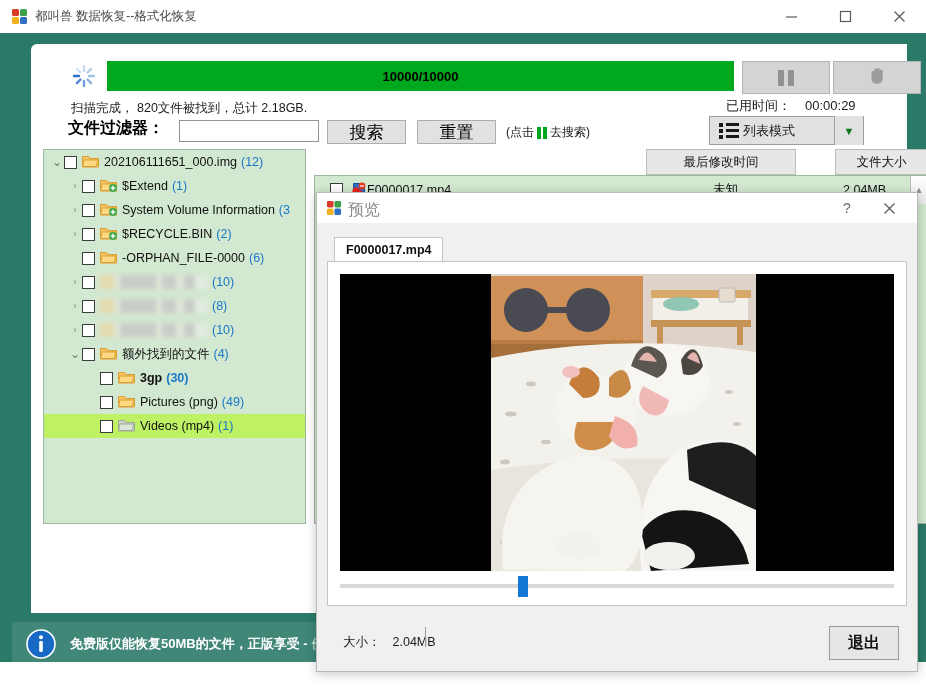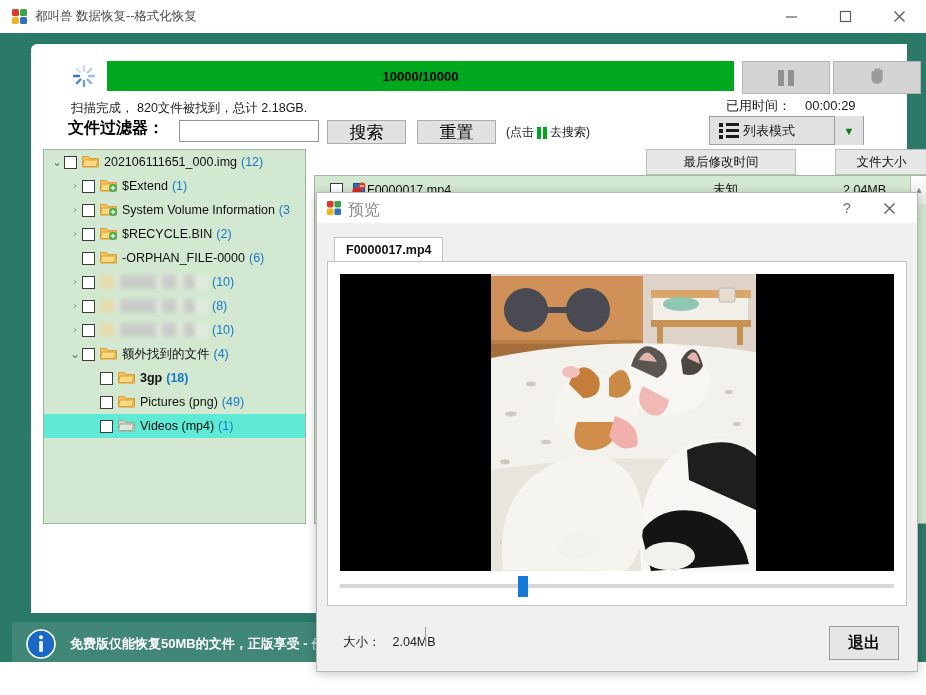"(18)" span.tcount { text: 18 -> 30 }
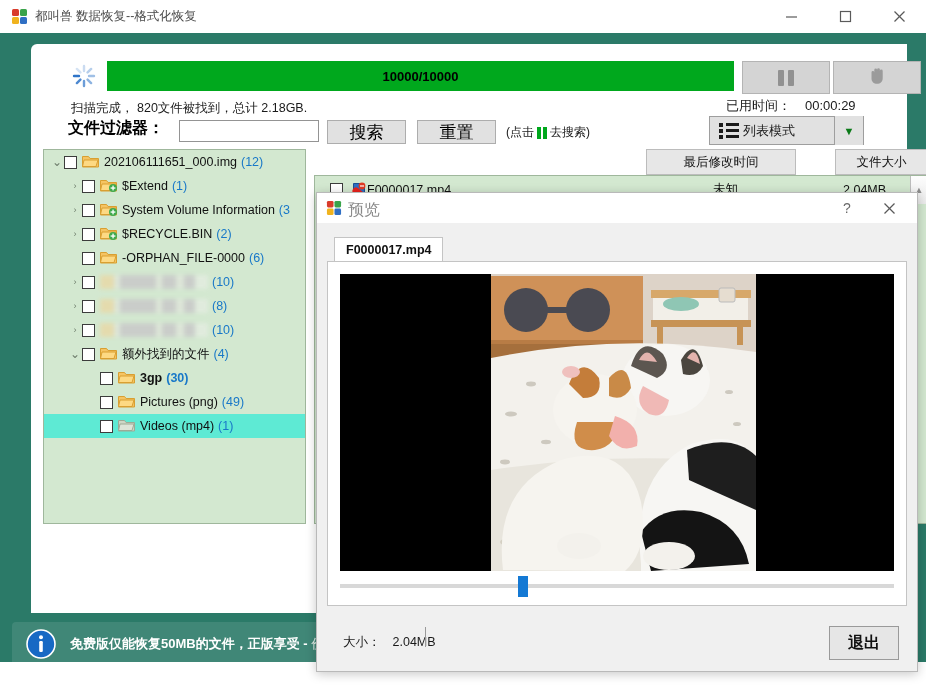"Videos (mp4)" .trow.sel { background: #5eead4 -> #bef264 }
